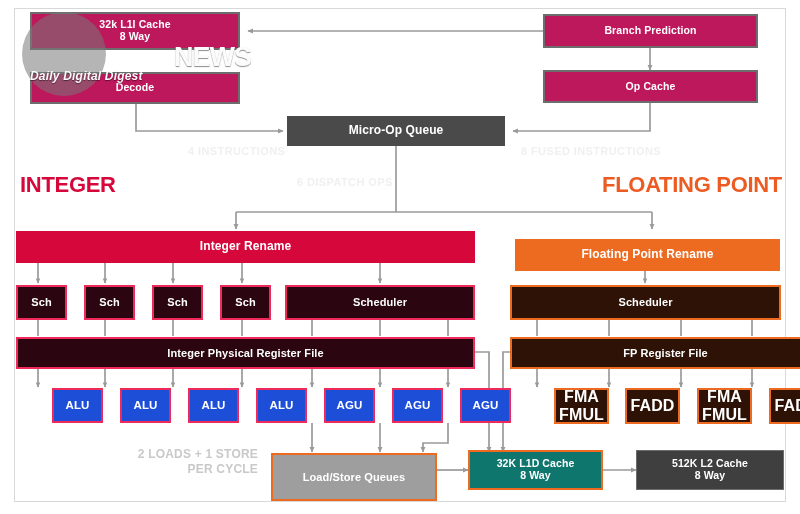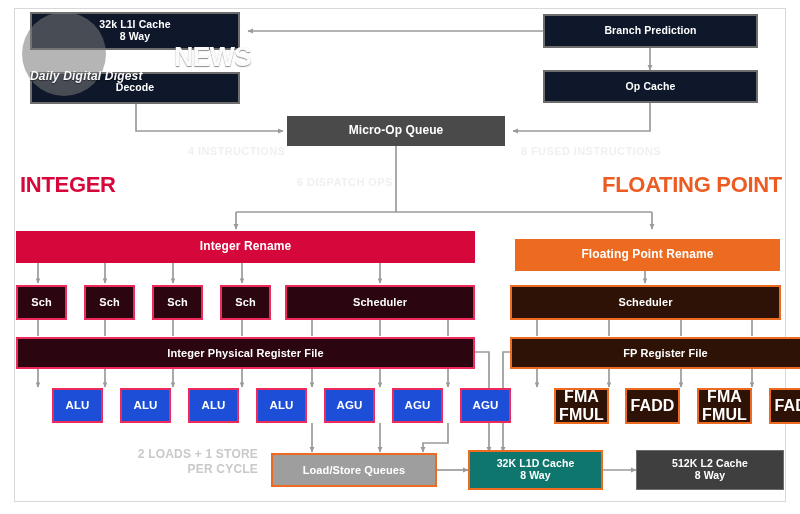"32k L1I Cache" .blk-black { background: #0f172a -> #be185d }
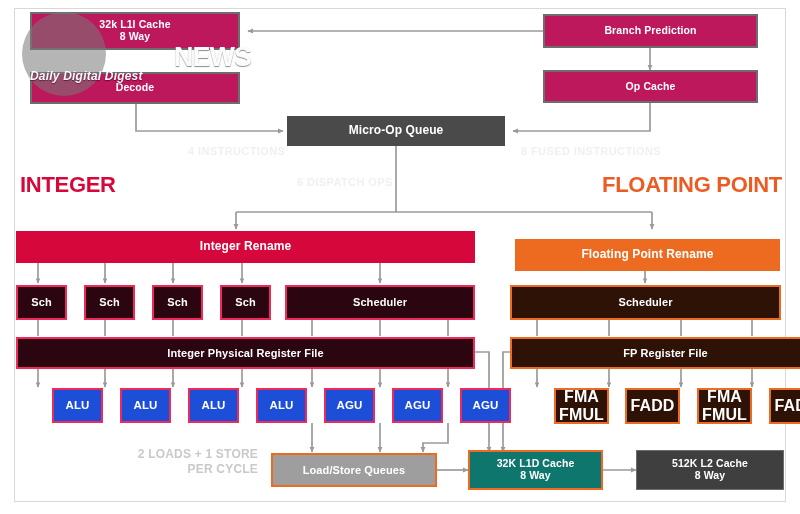"Load/Store Queues" div.node { height: 34px -> 48px }
